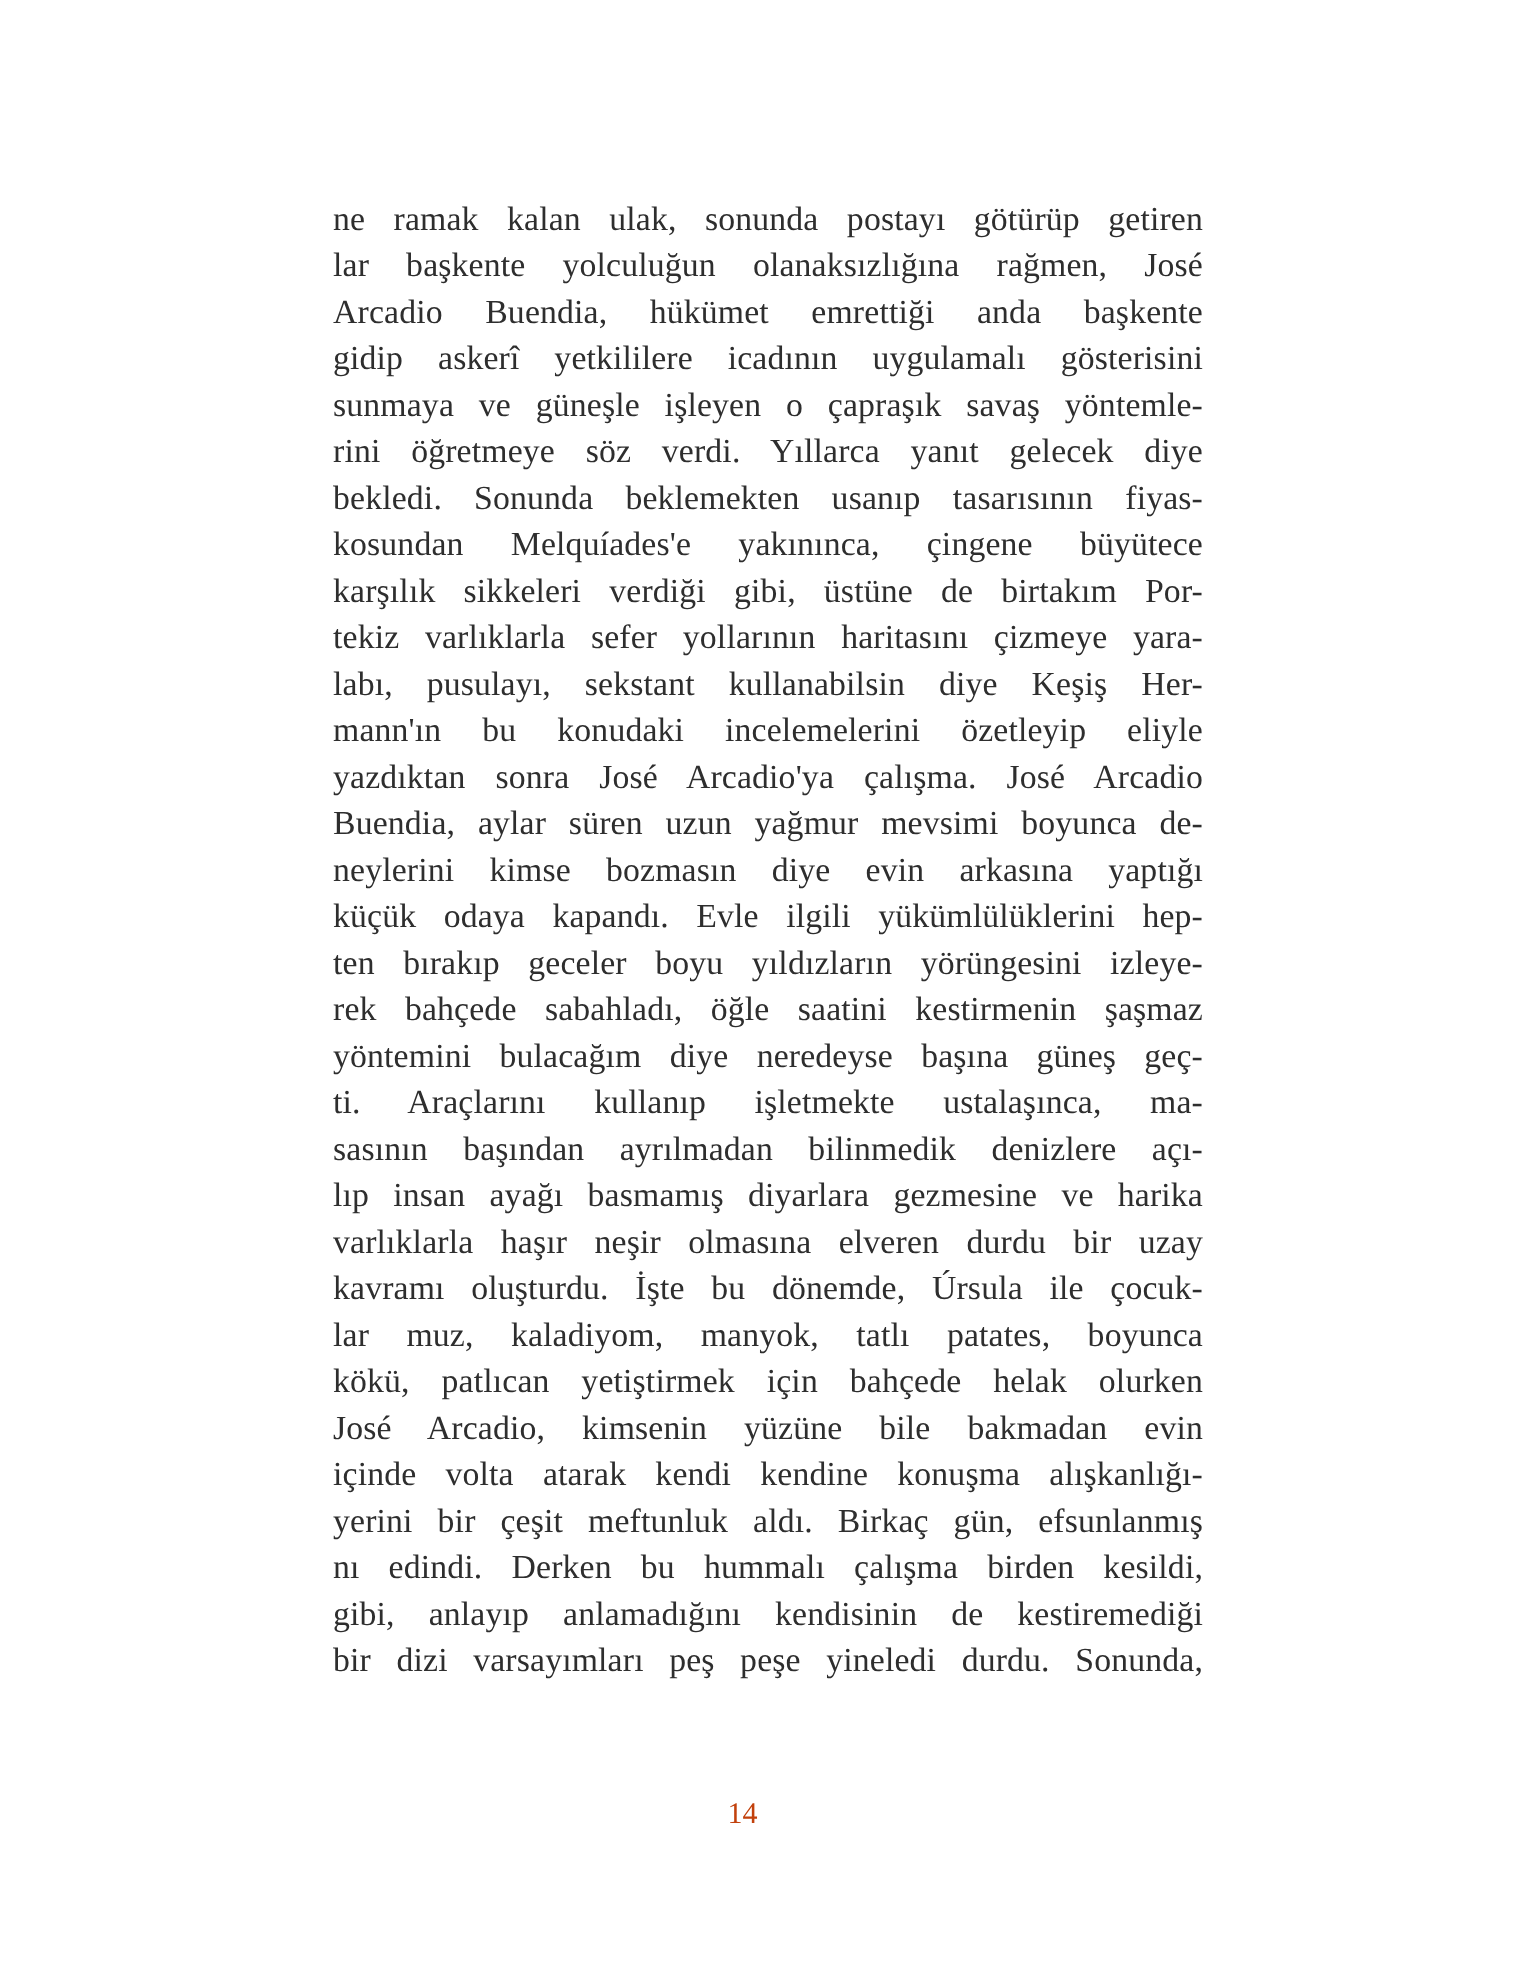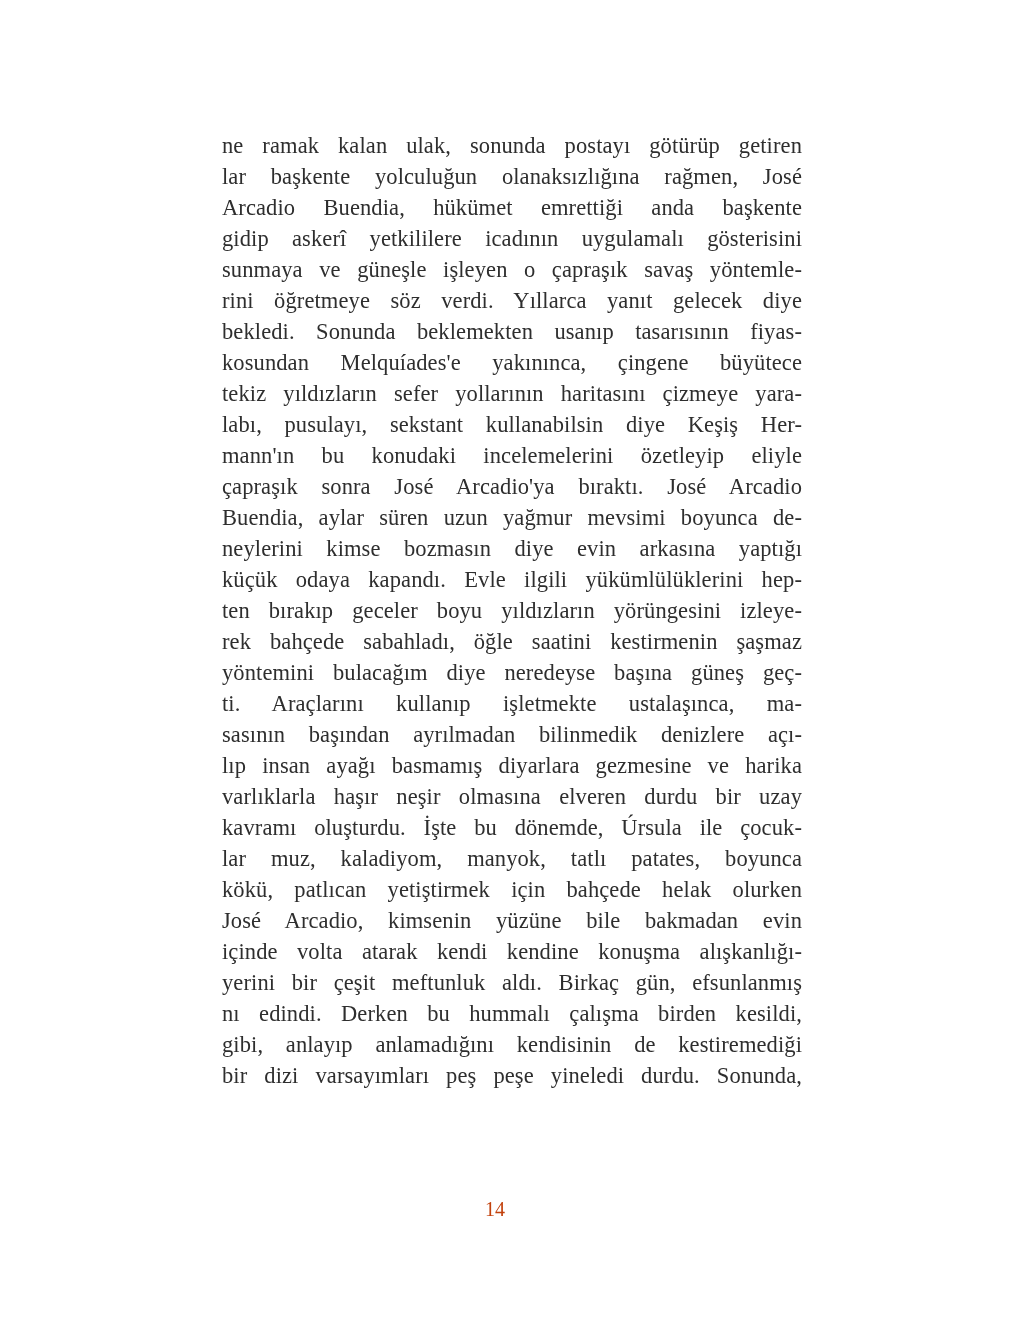"karşılık sikkeleri verdiği gibi, üstüne" div.line { html: none -> <div>karşılık sikkeleri verdiği gibi, üstüne de birtakım Por-</div> }
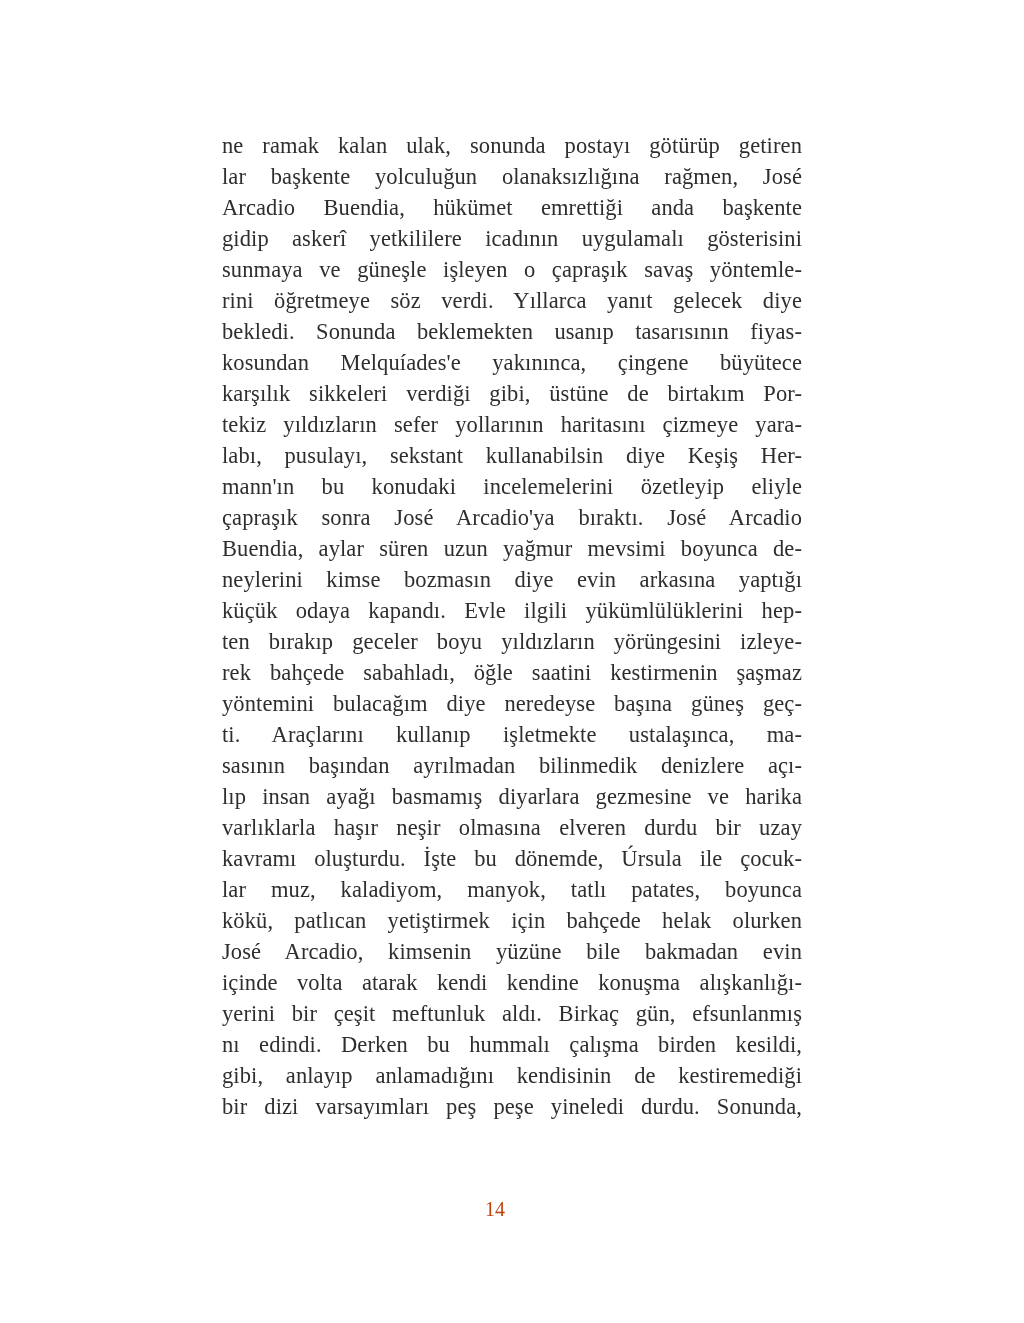"tekiz yıldızların sefer yollarının" div.line { text: yıldızların -> varlıklarla }
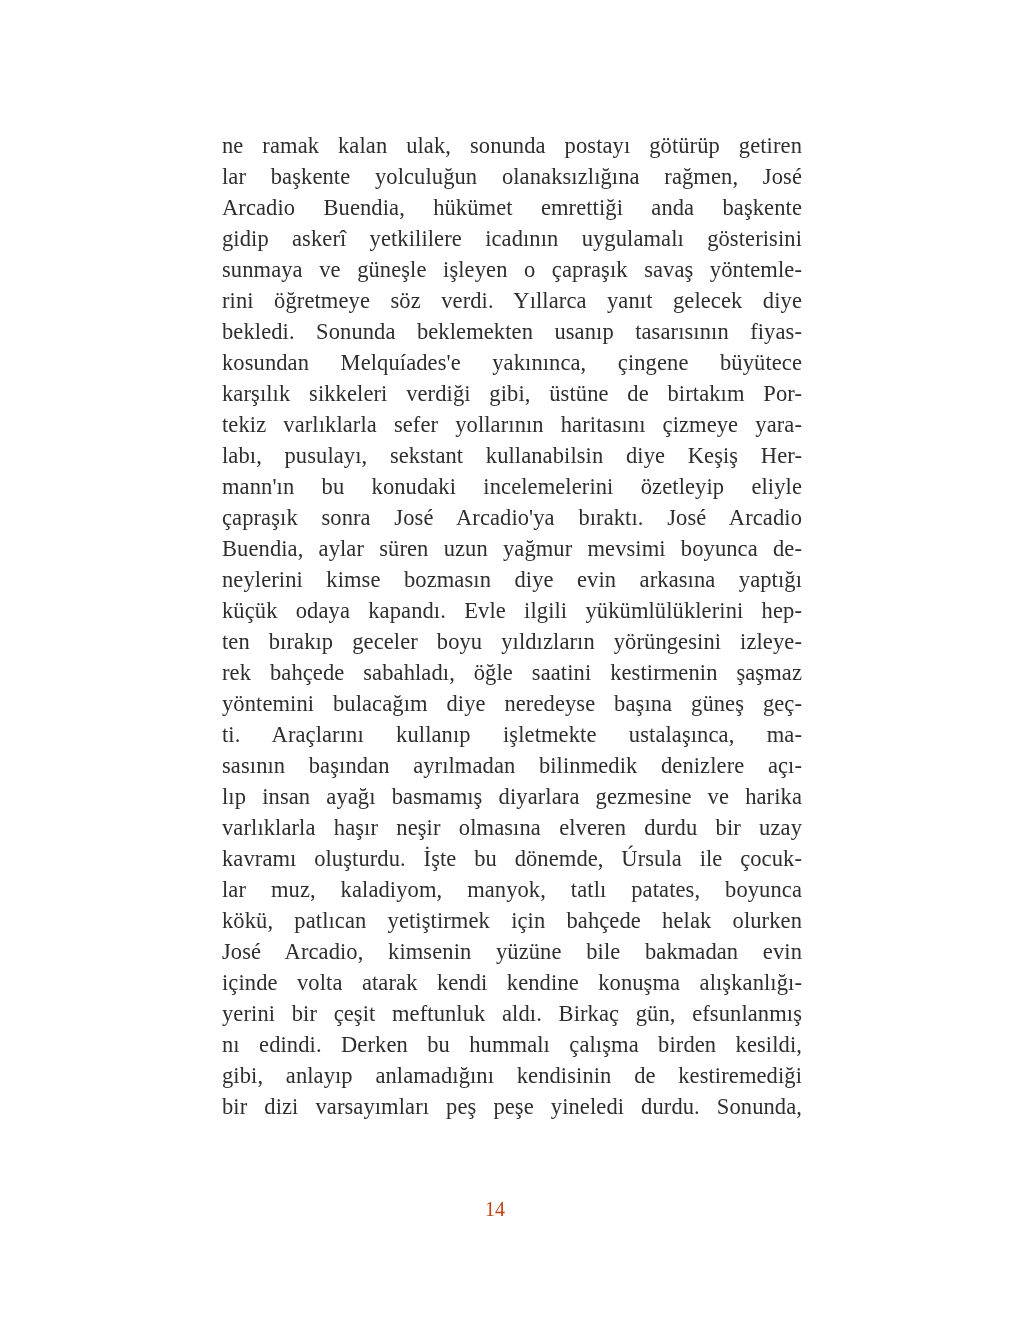"çapraşık sonra José Arcadio'ya bıraktı." div.line { text: çapraşık sonra José Arcadio'ya bıraktı -> yazdıktan sonra José Arcadio'ya çalışma }
